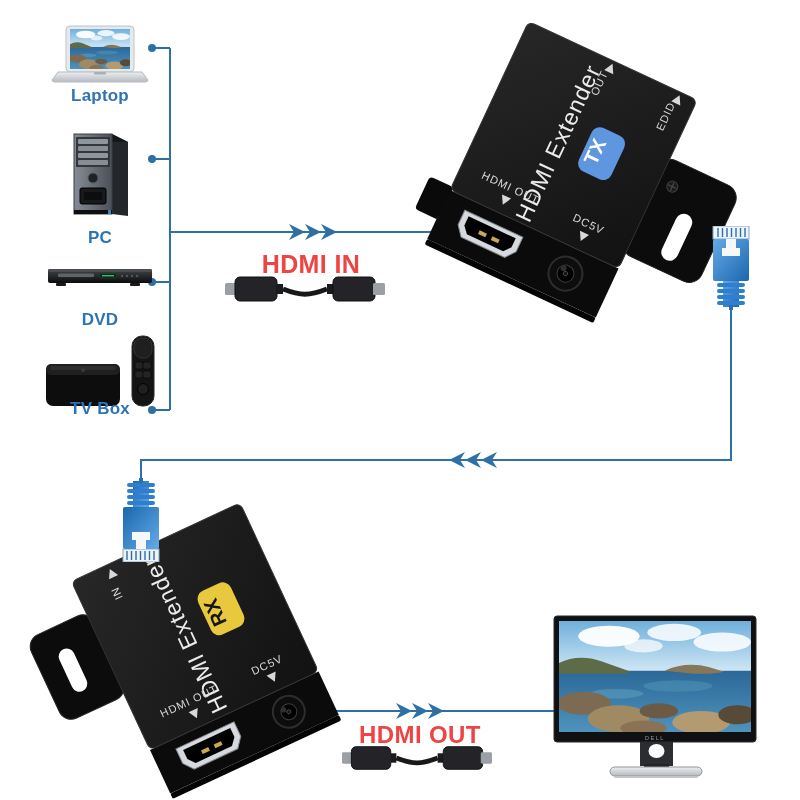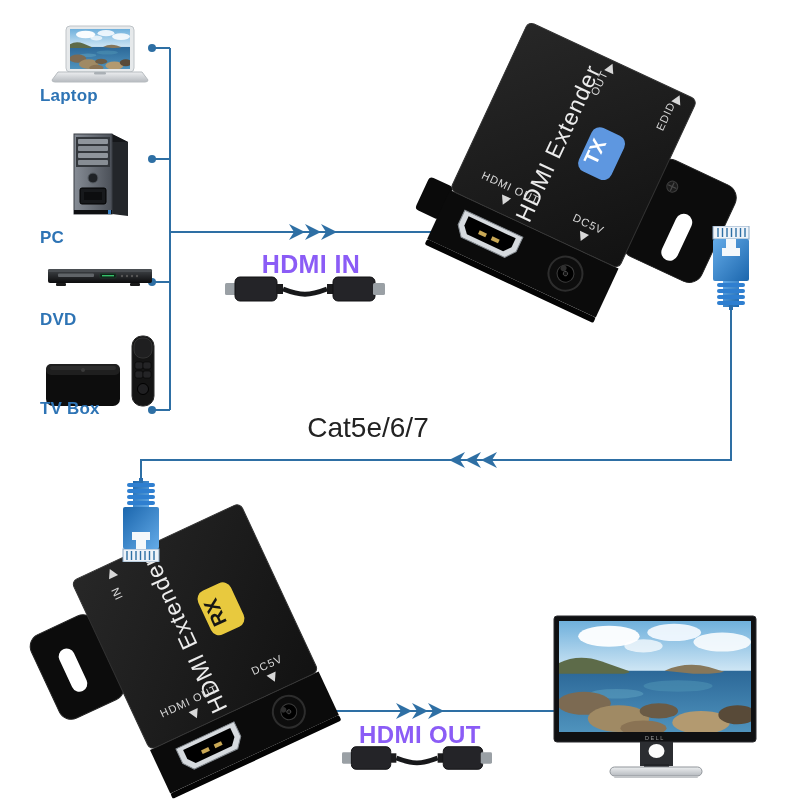"Laptop" .src-label { text-align: left -> center }
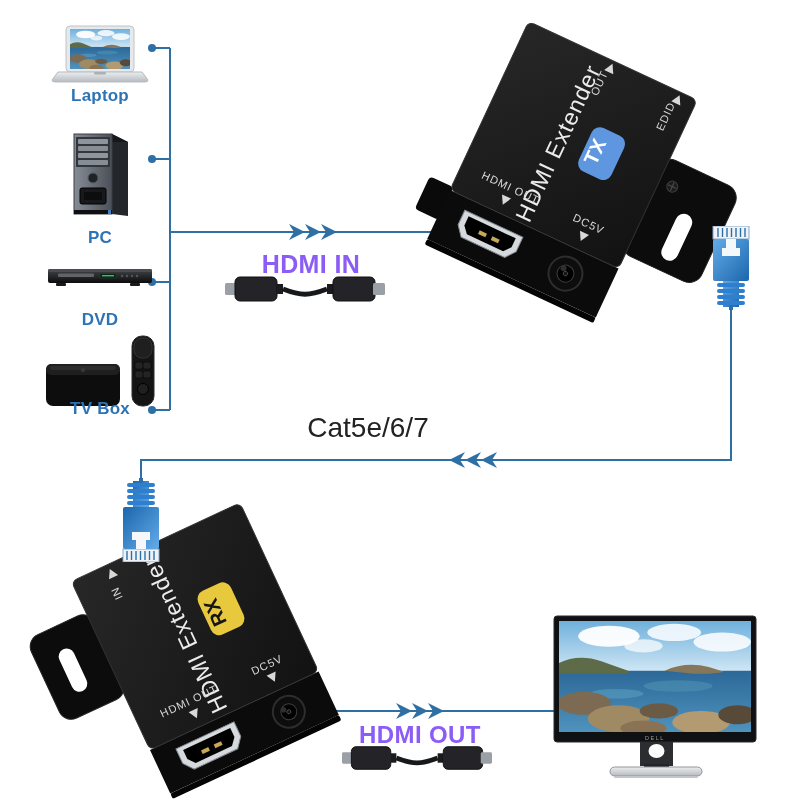"HDMI IN" .conn-label { color: #8b5cf6 -> #ef4444 }
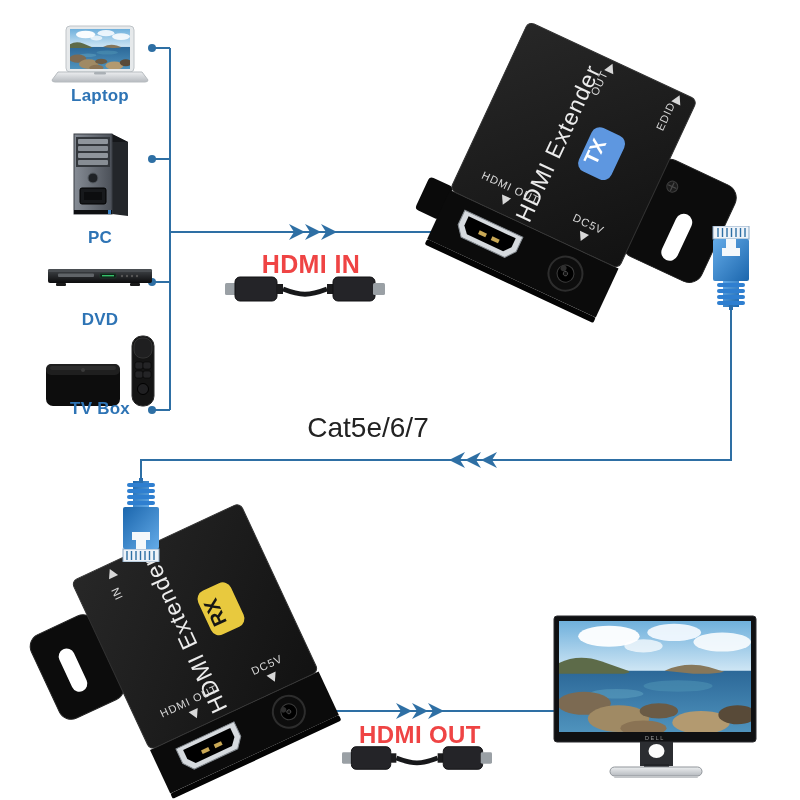"Cat5e/6/7" div.cat-label { html: <div>Cat5e/6/7</div> -> none }
